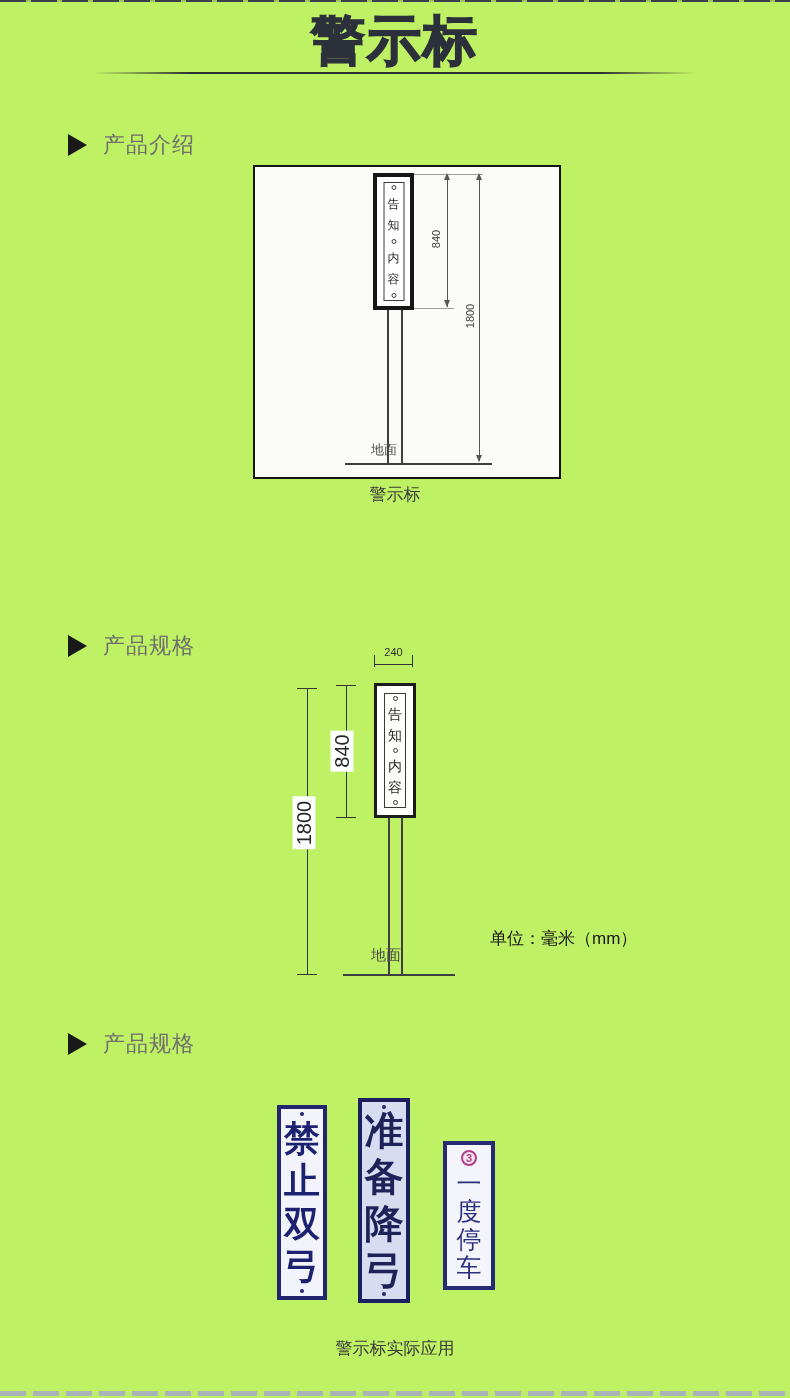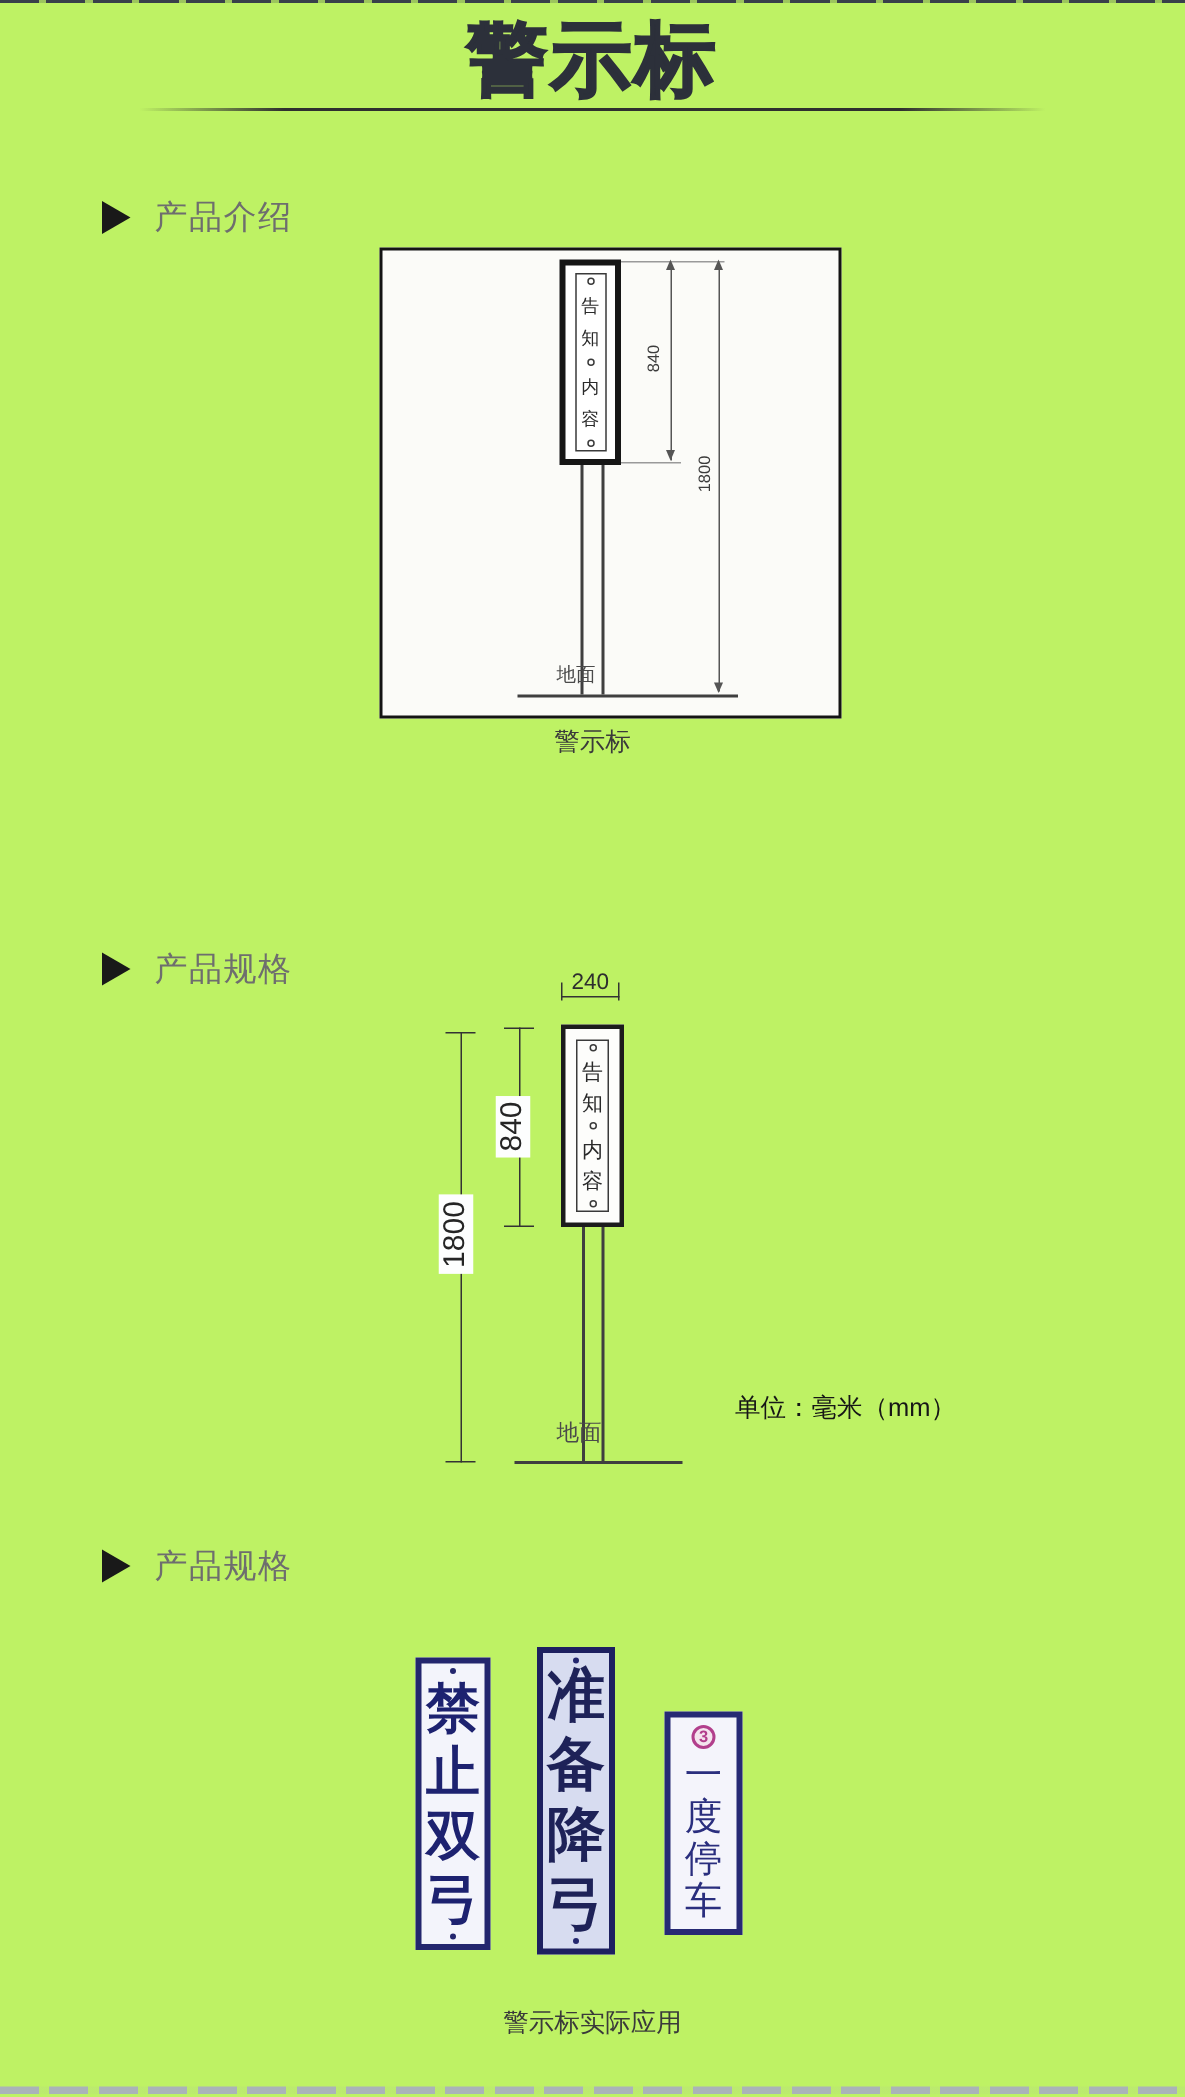"240" .num240 { font-size: 15px -> 11px }
